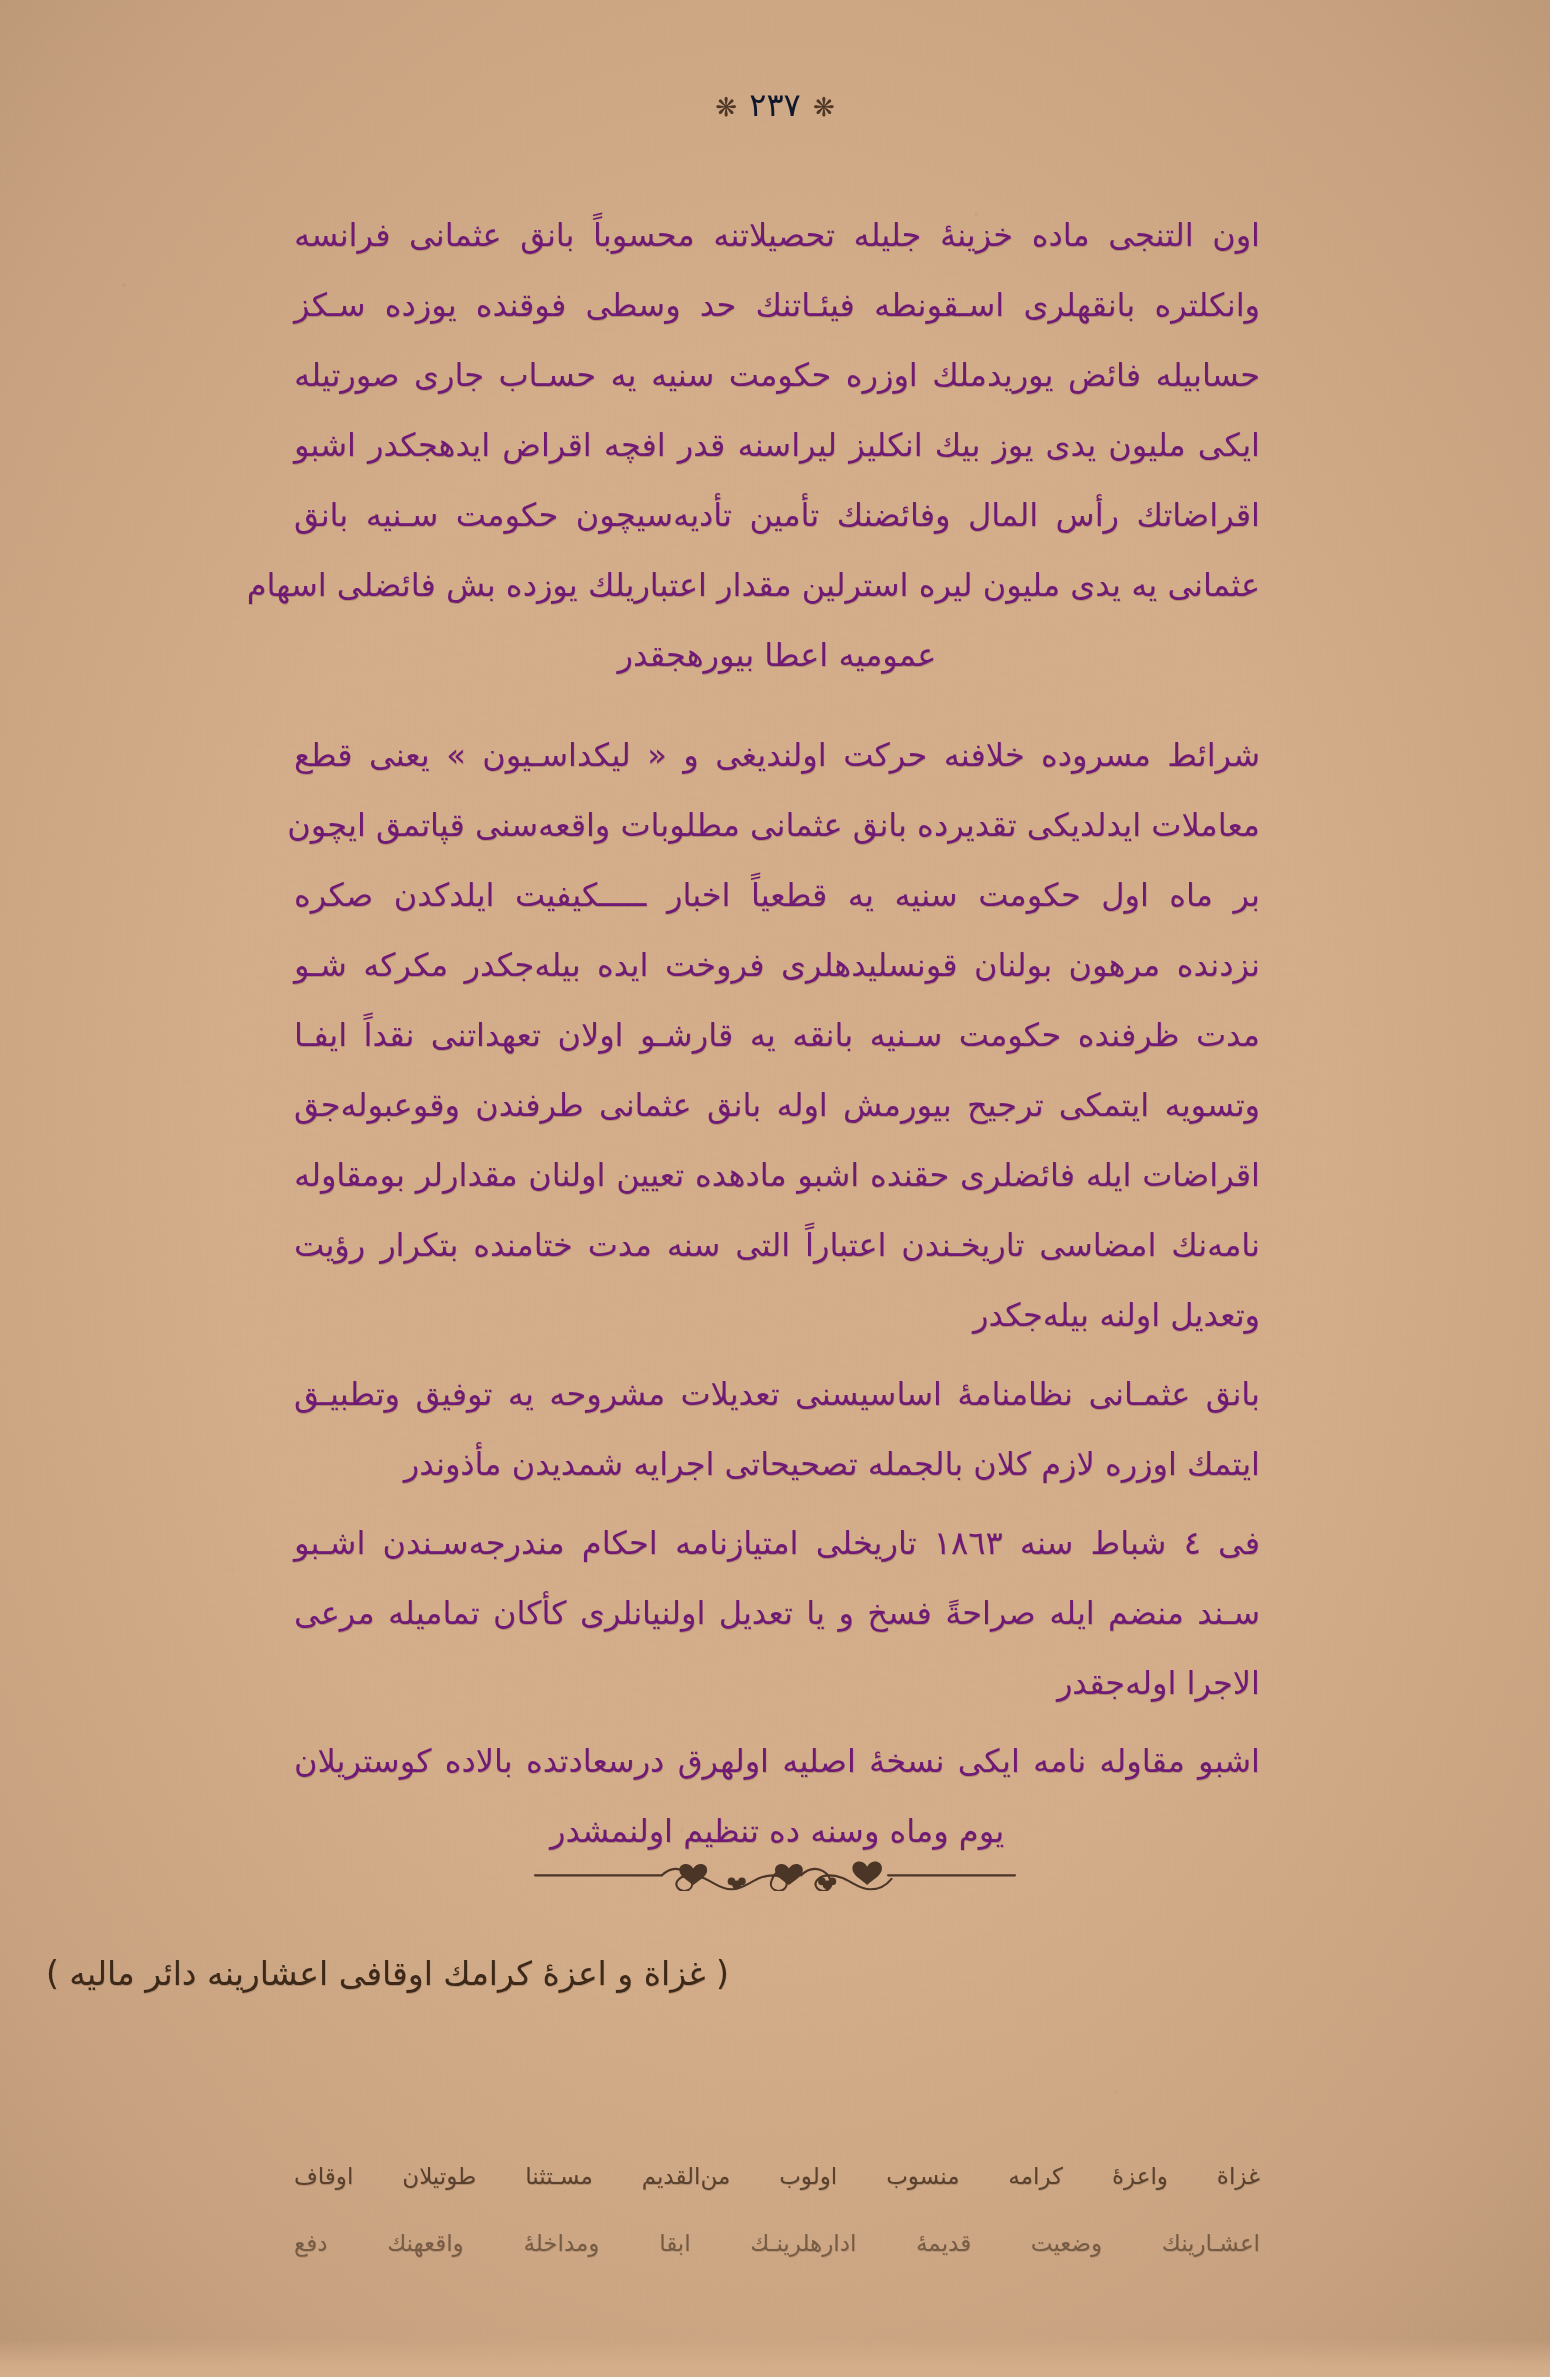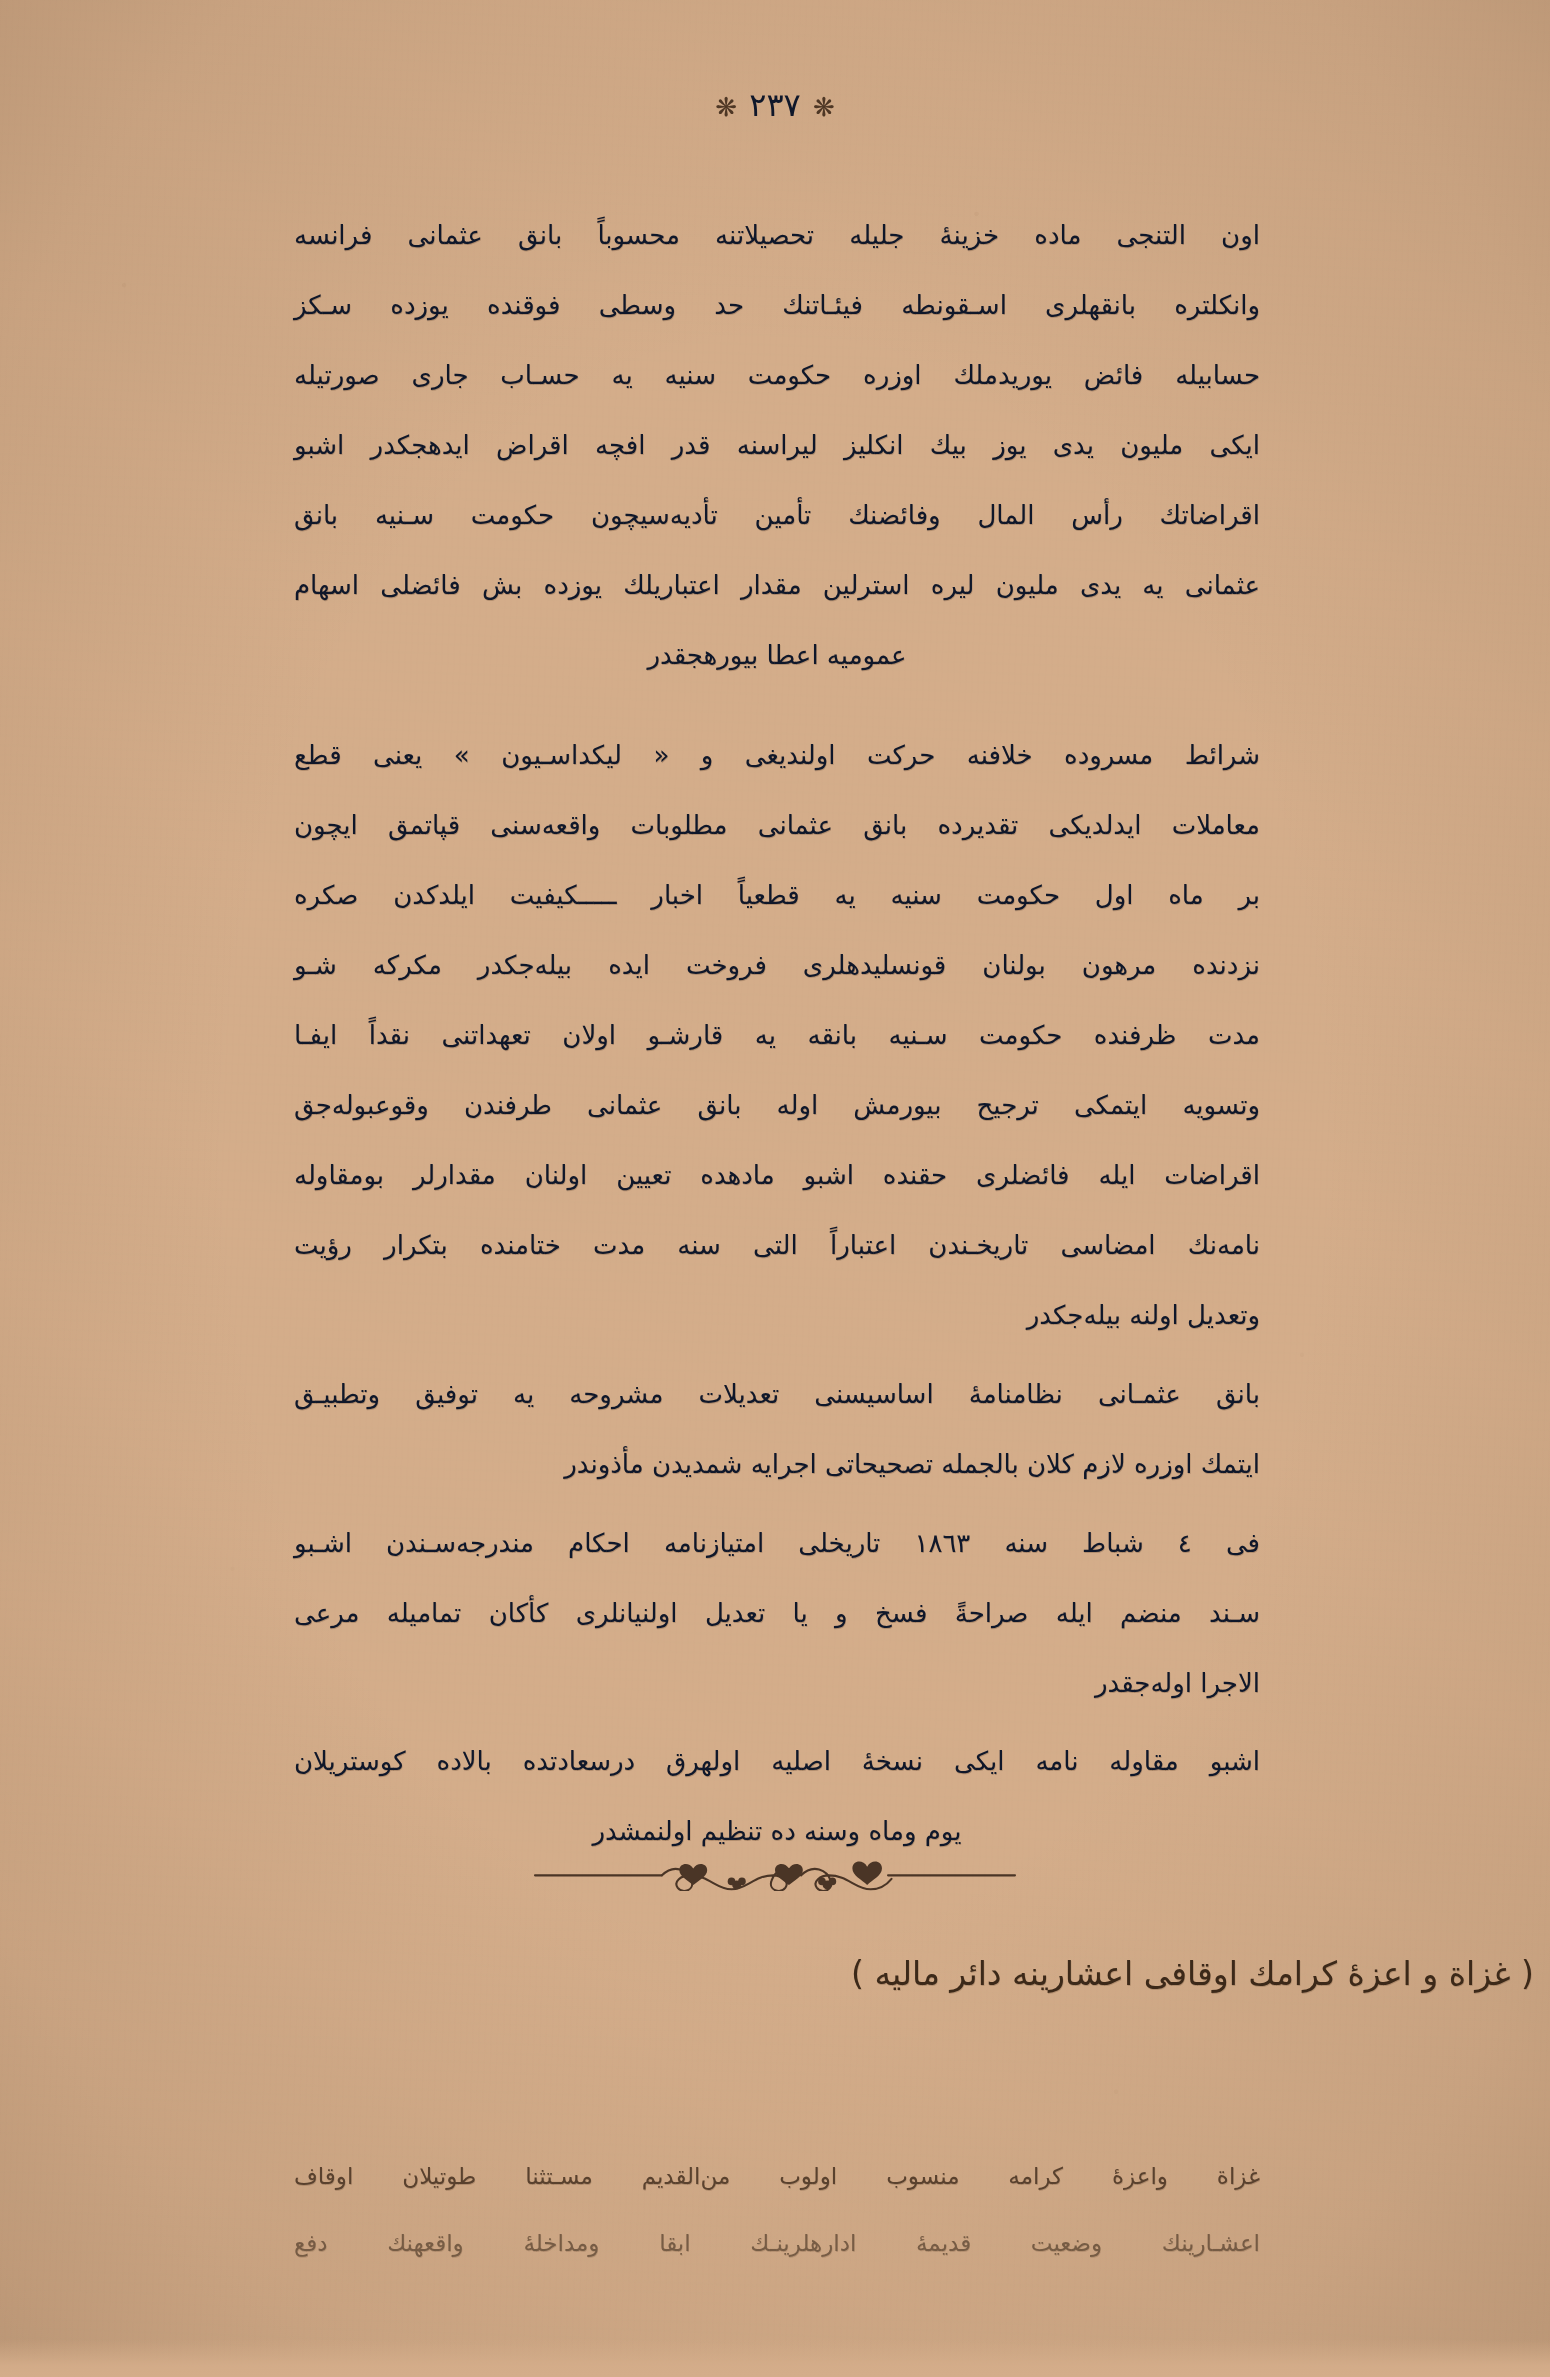"اون التنجى ماده خزينهٔ جليله" .ln { color: #0f172a -> #701a75; font-size: 26px -> 32px }
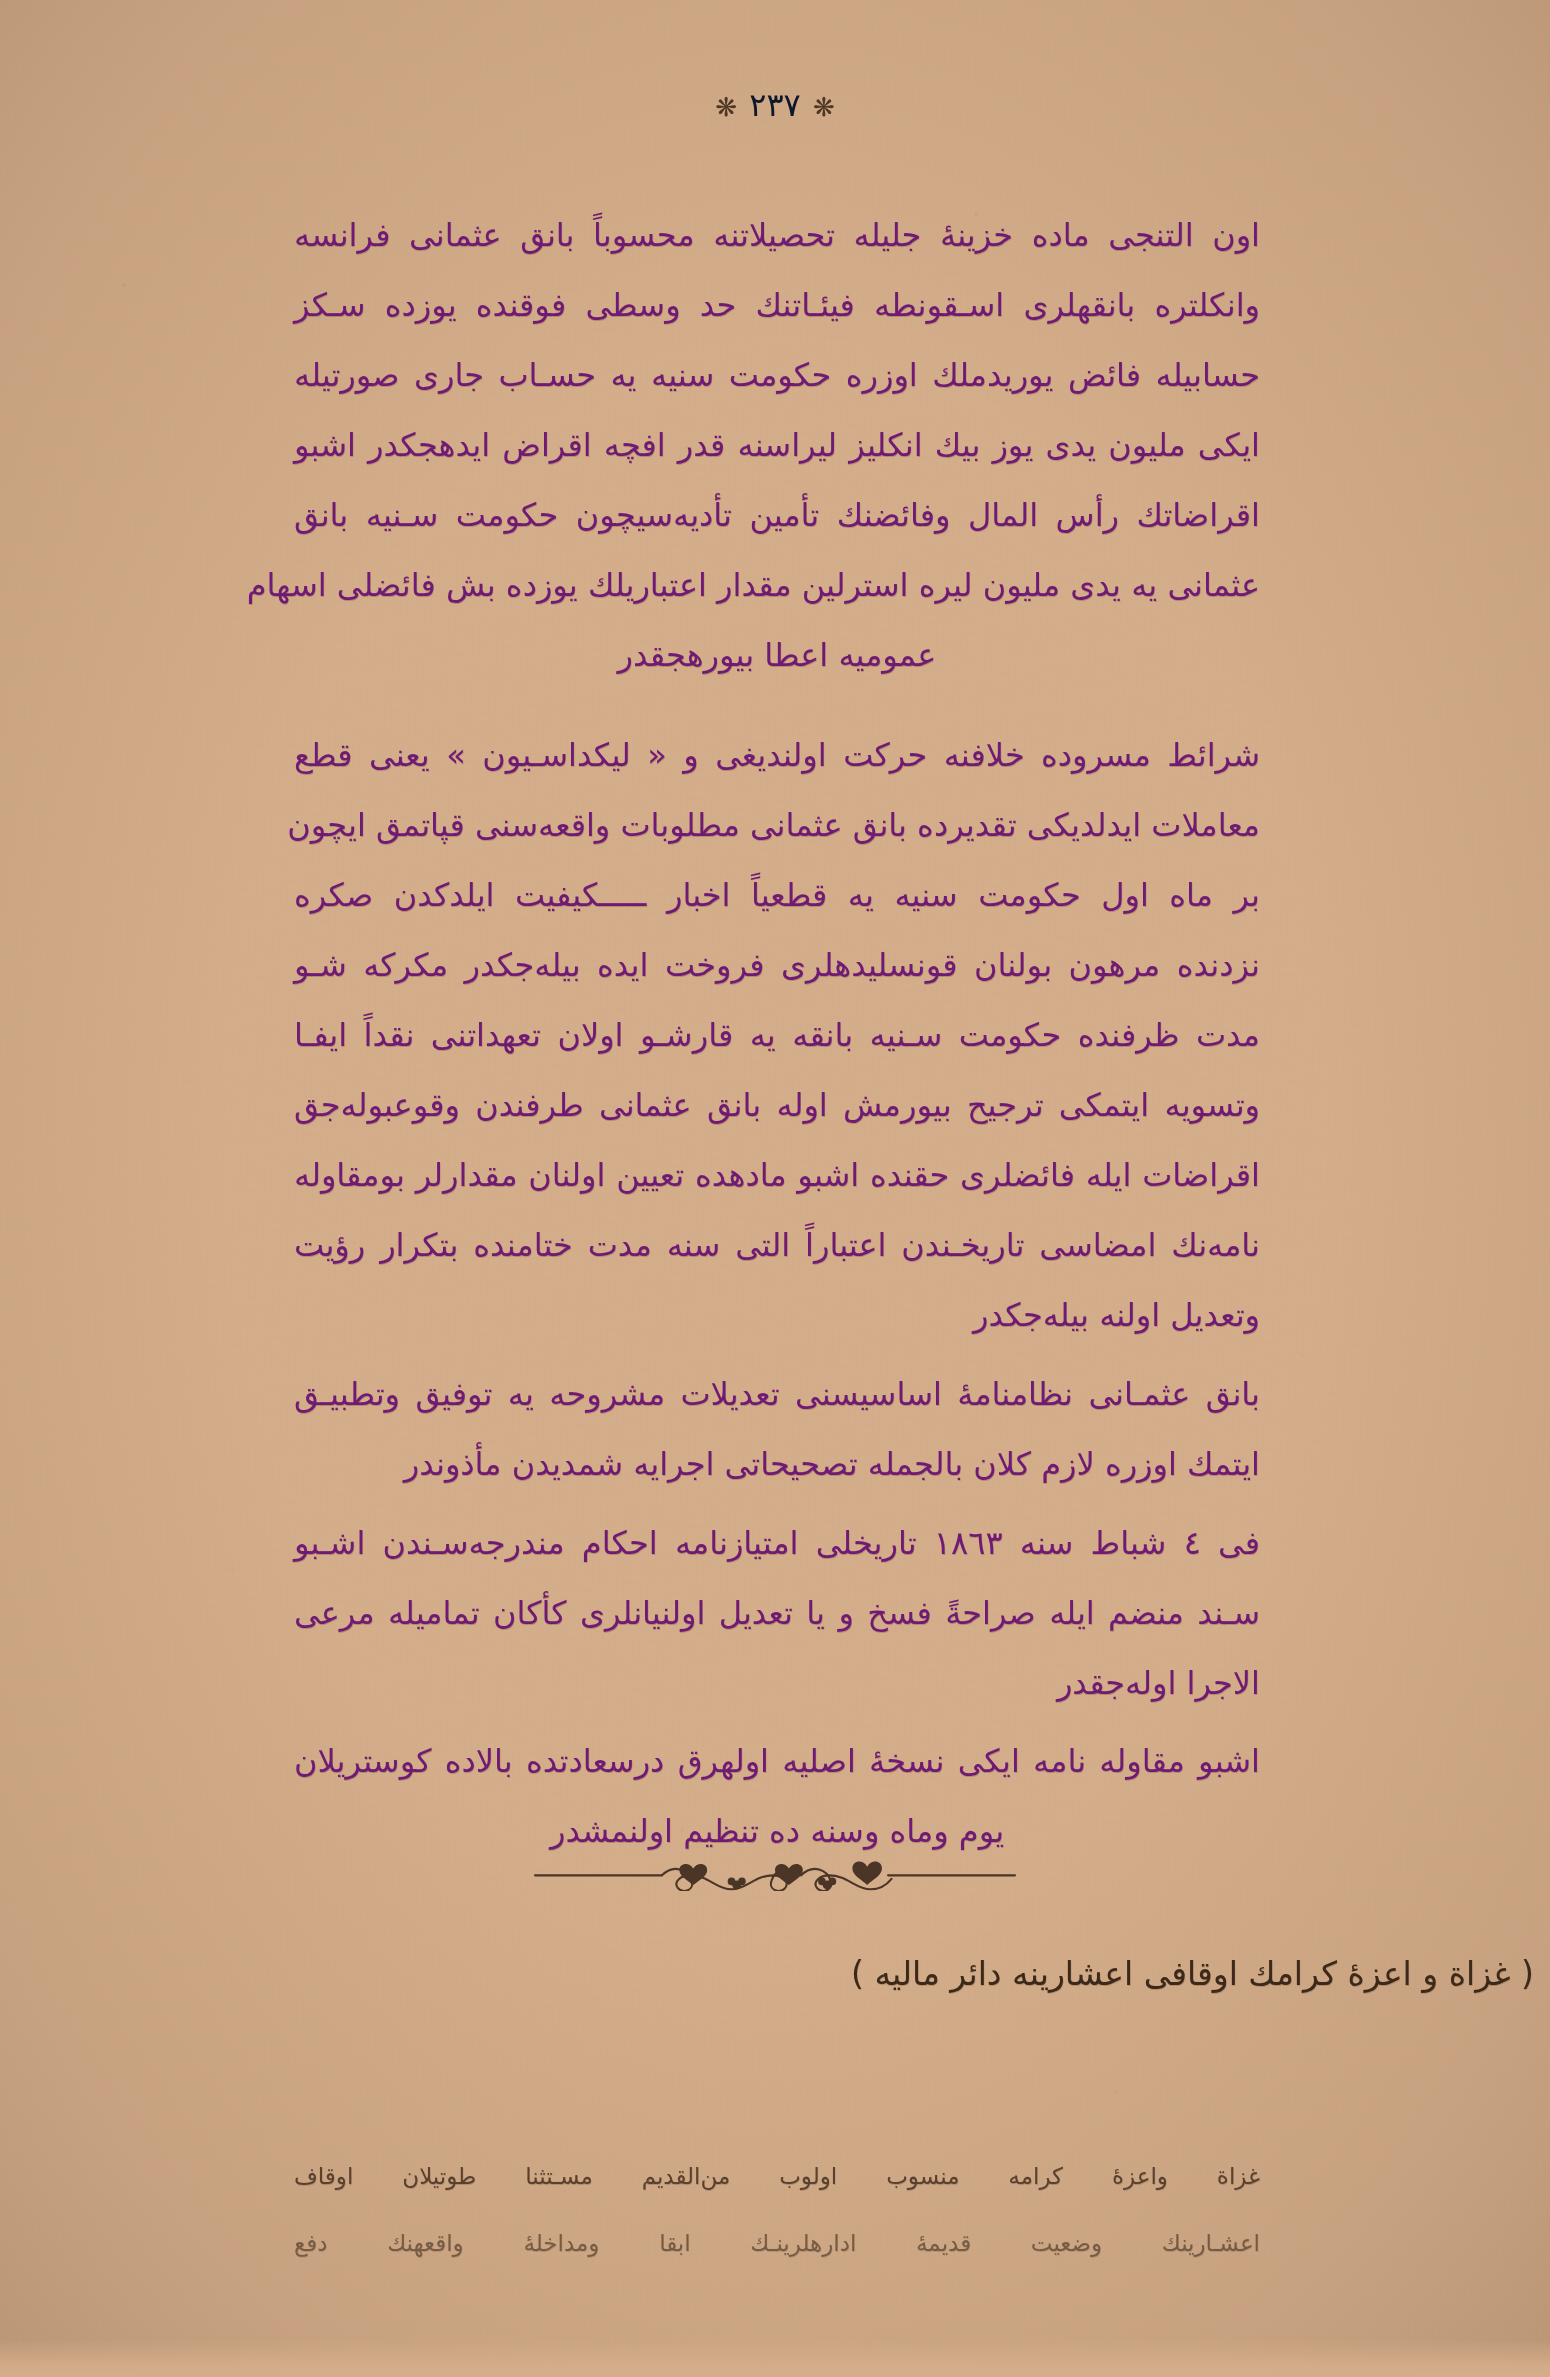"( غزاة و اعزهٔ كرامك" .headings { padding-left: none -> 46px; text-align: right -> left }
